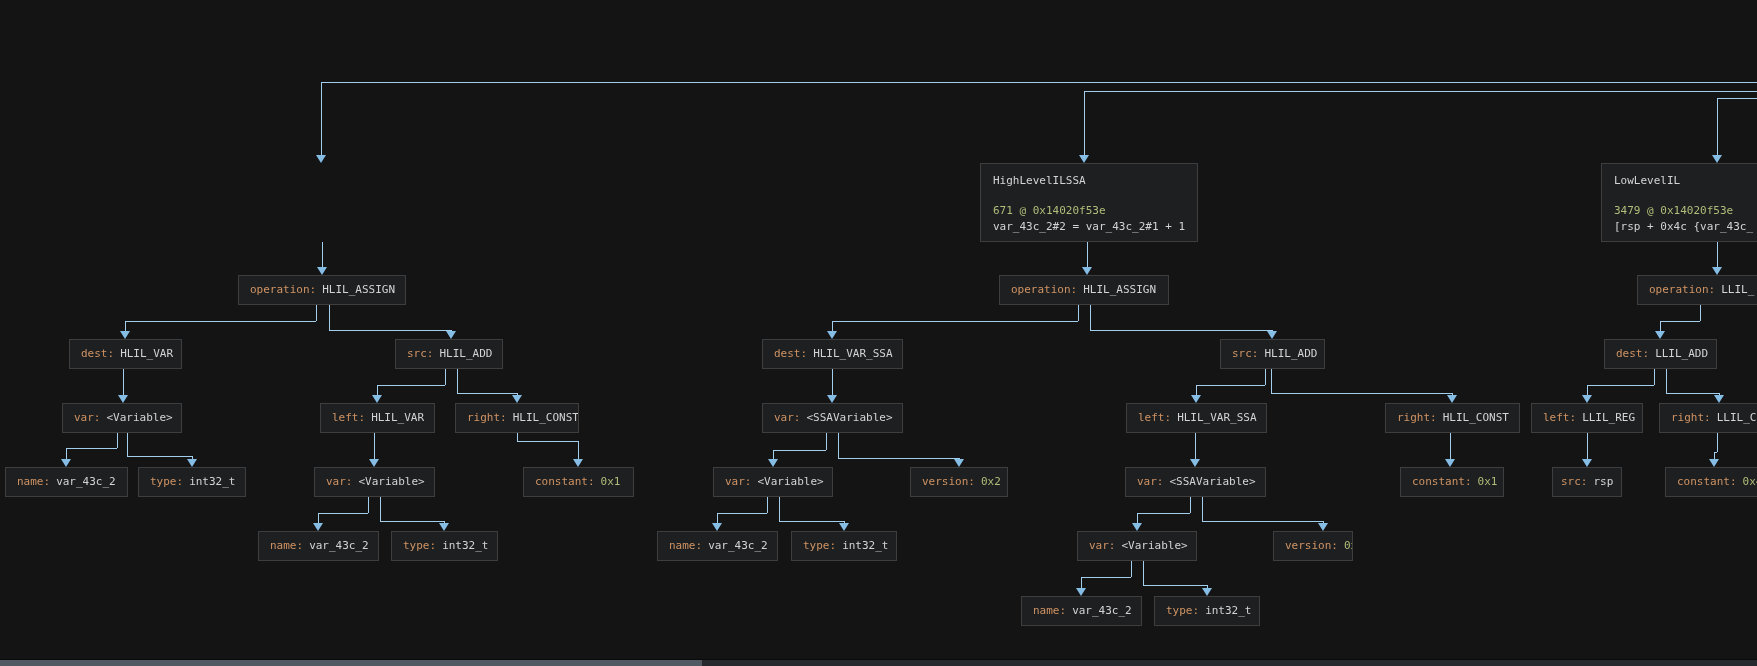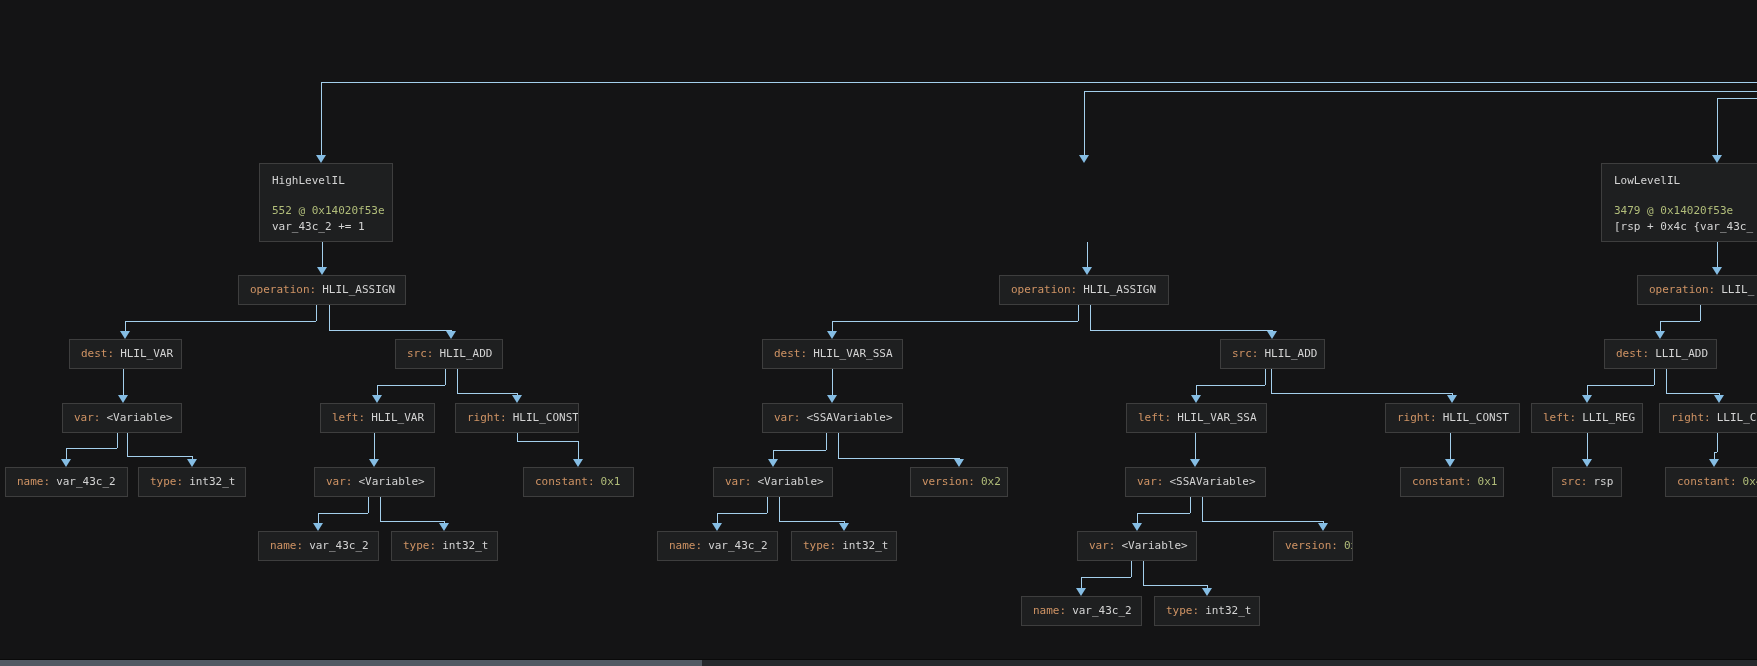"HighLevelIL" div.rootnode { html: <div> <span>HighLevelIL</span> <span>552 @ 0x14020f53e</span> <span>var_43c_2 += 1</span> </div> -> none }
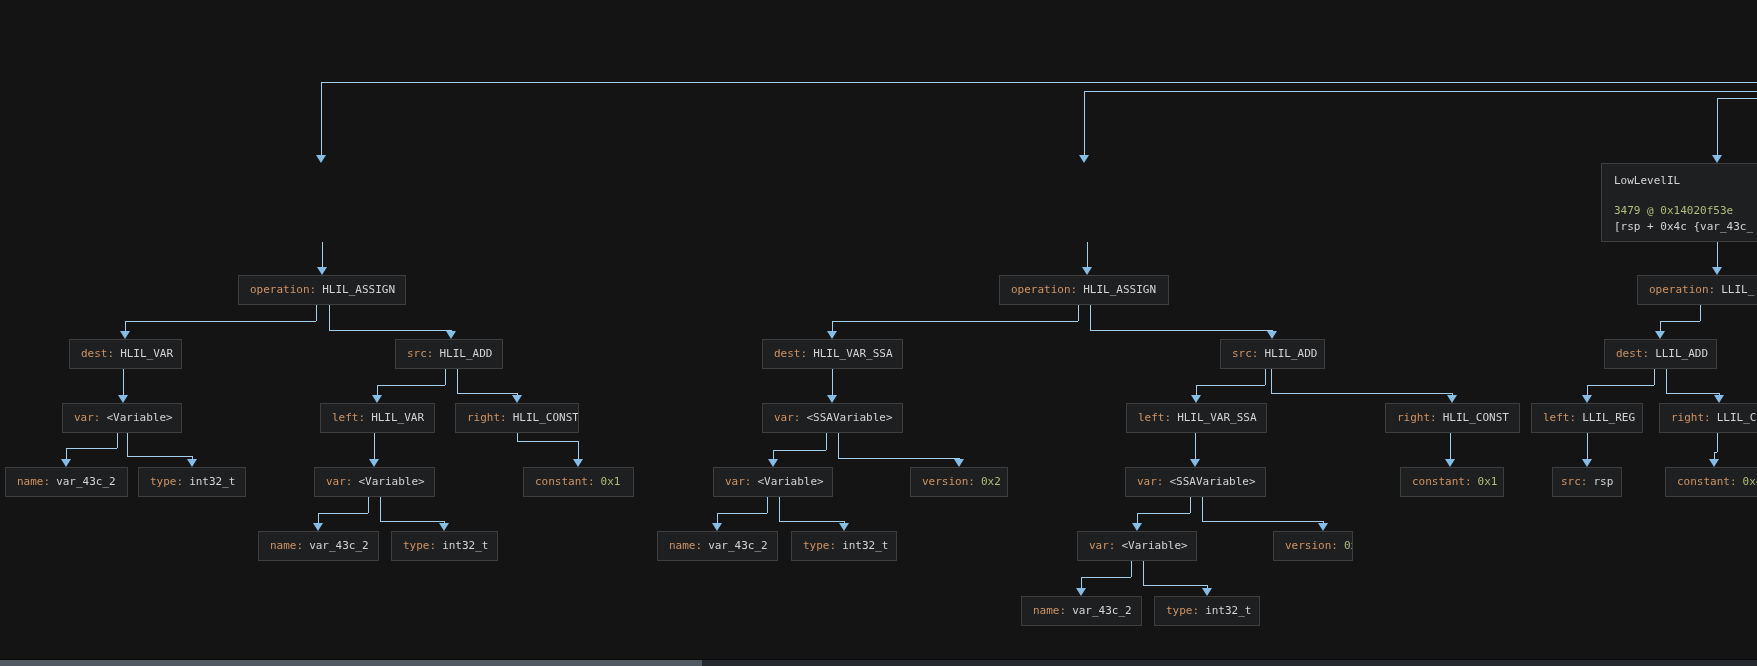"HighLevelILSSA" div.rootnode { html: none -> <div> <span>HighLevelILSSA</span> <span>671 @ 0x14020f53e</span> <span>var_43c_2#2 = var_43c_2#1 + 1</span> </div> }
